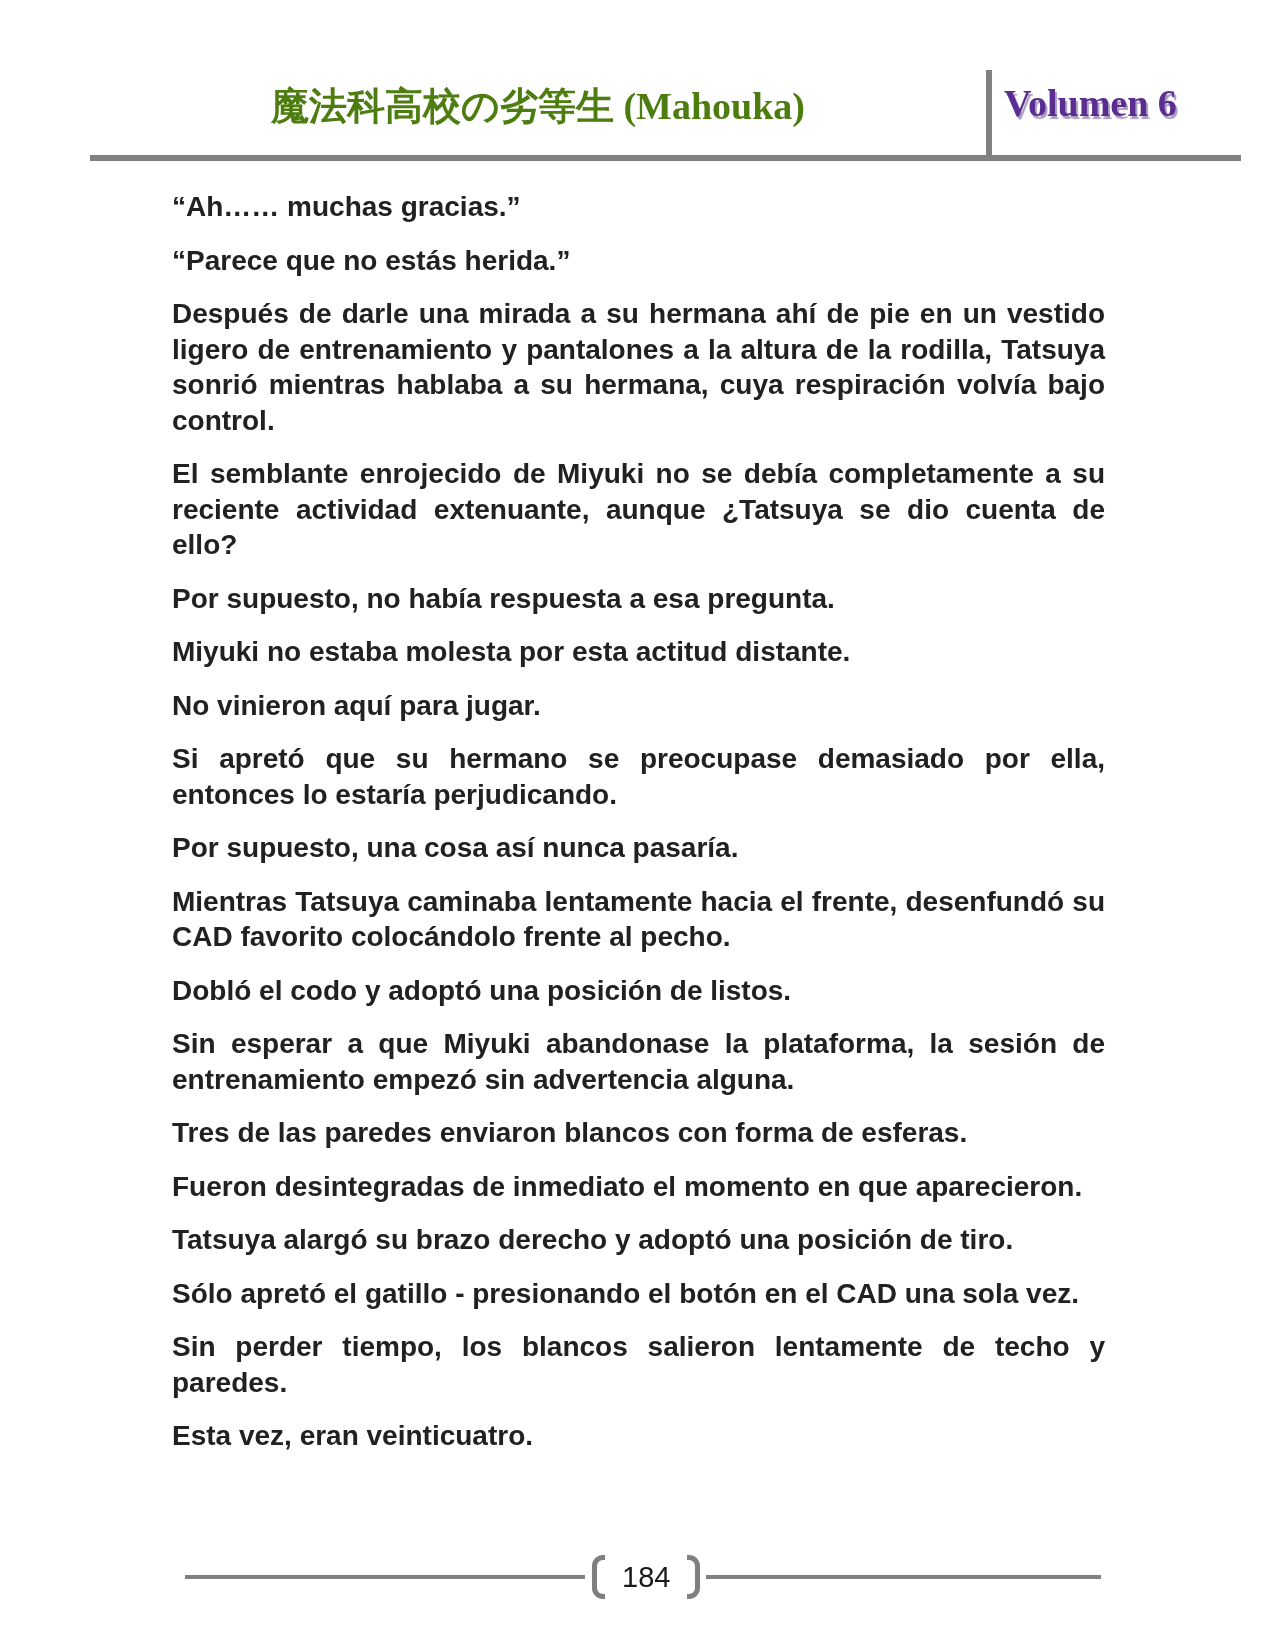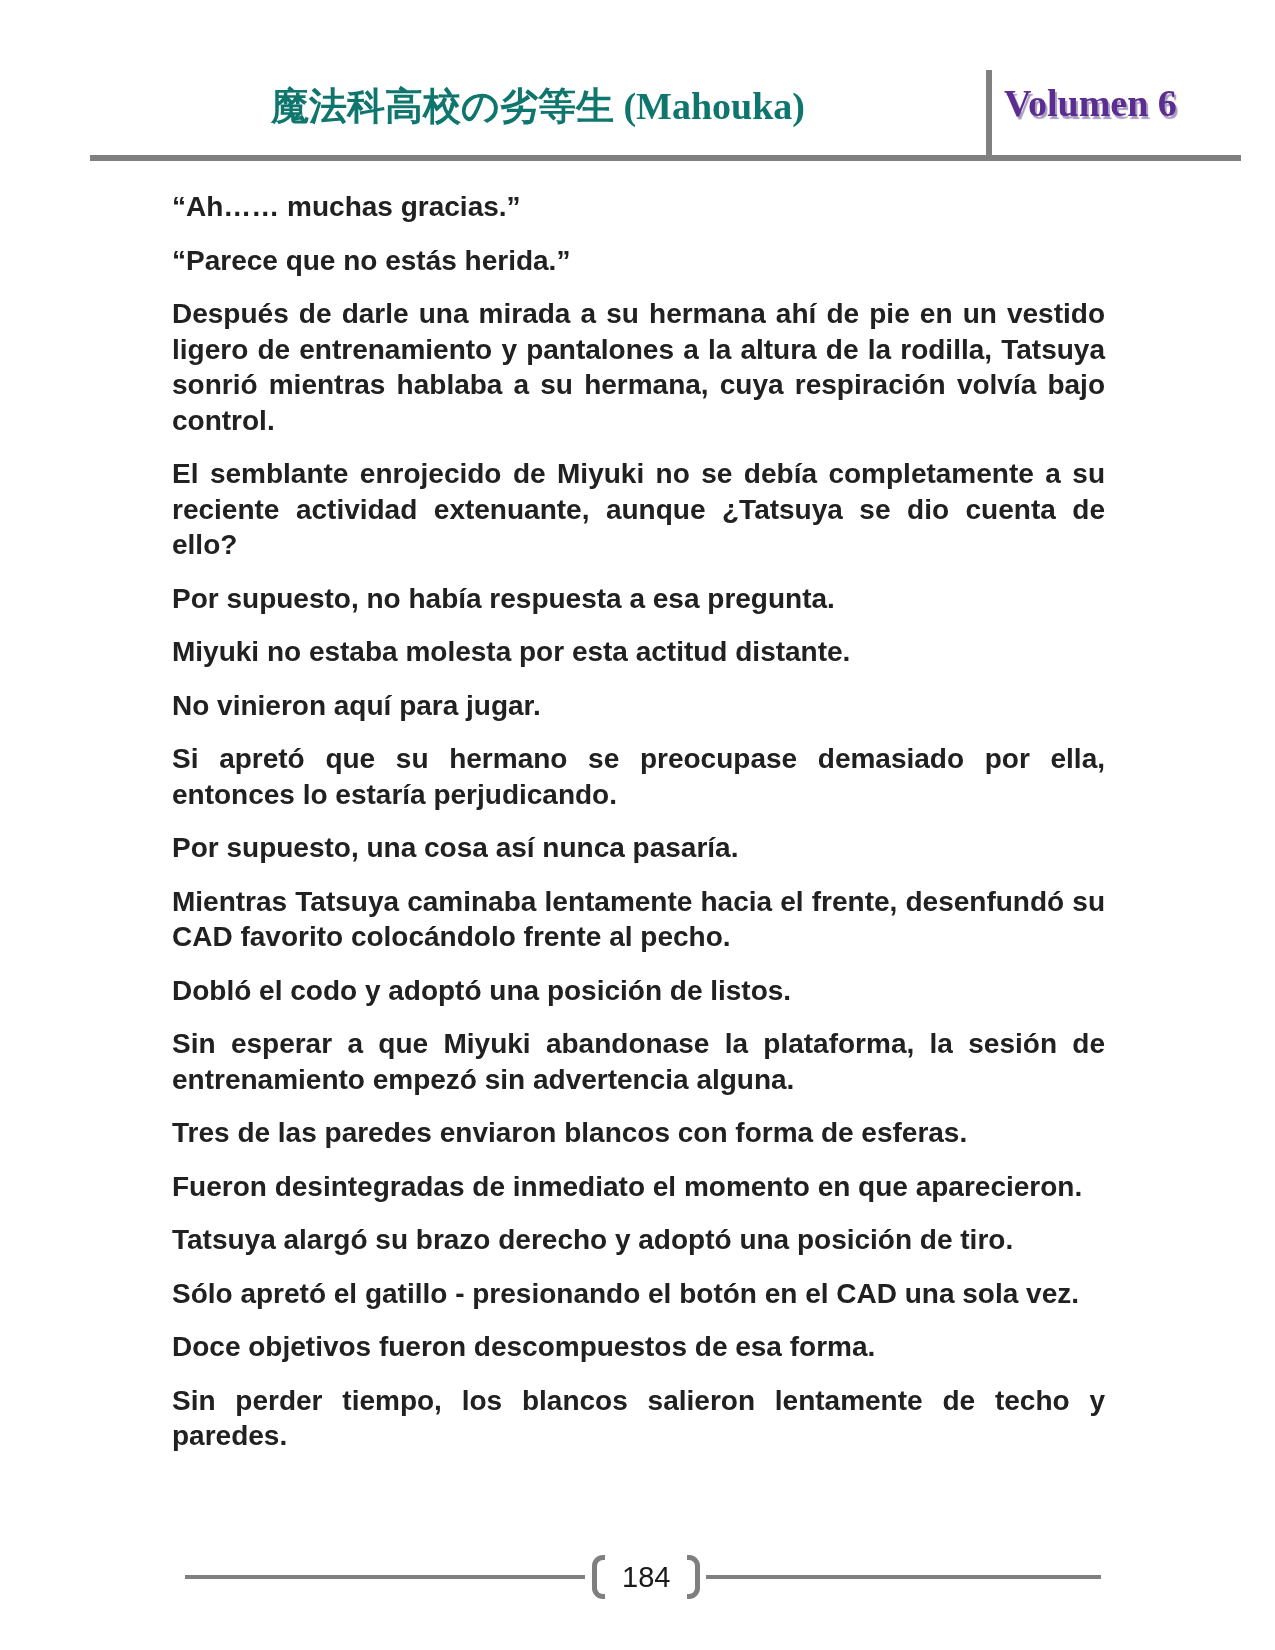"魔法科高校の劣等生 (Mahouka)" .header-title { color: #0f766e -> #4d7c0f }
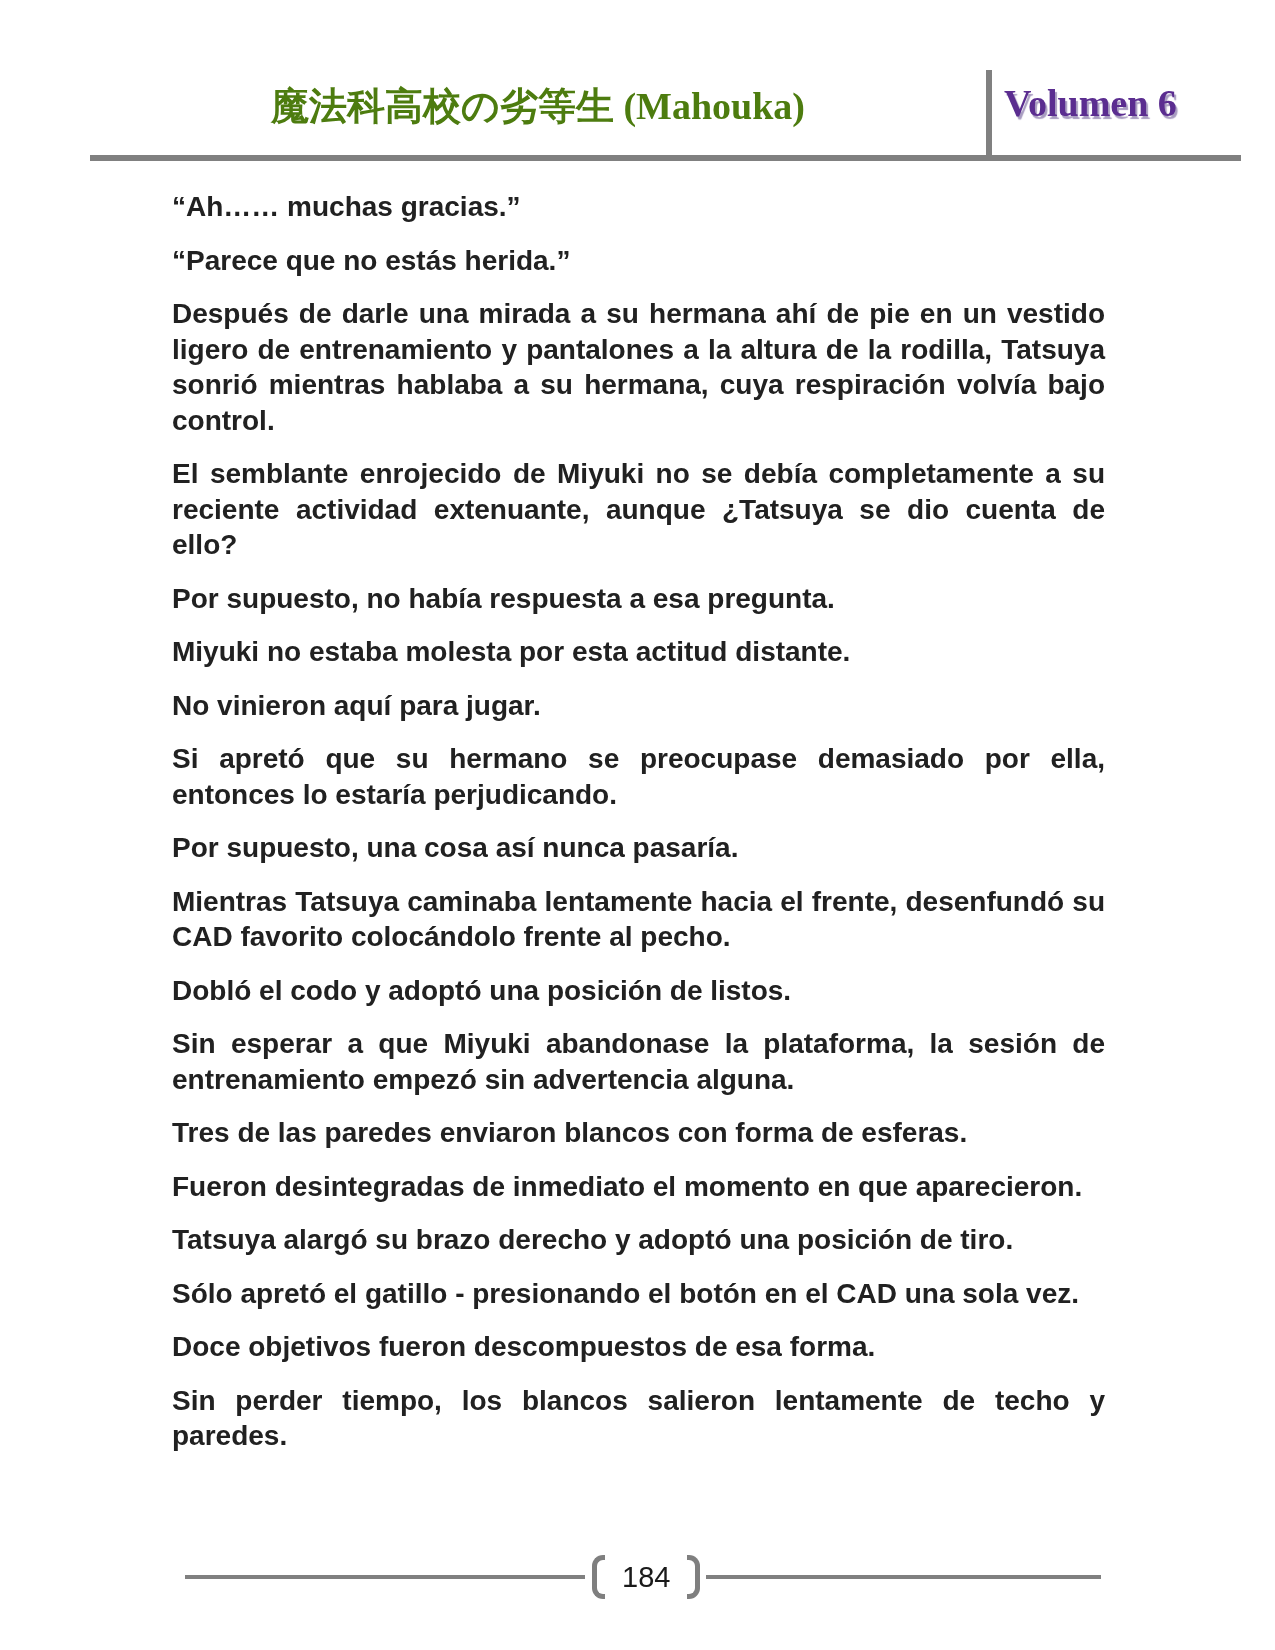"Doce objetivos fueron descompuestos de" p { html: <p>Doce objetivos fueron descompuestos de esa forma.</p> -> none }
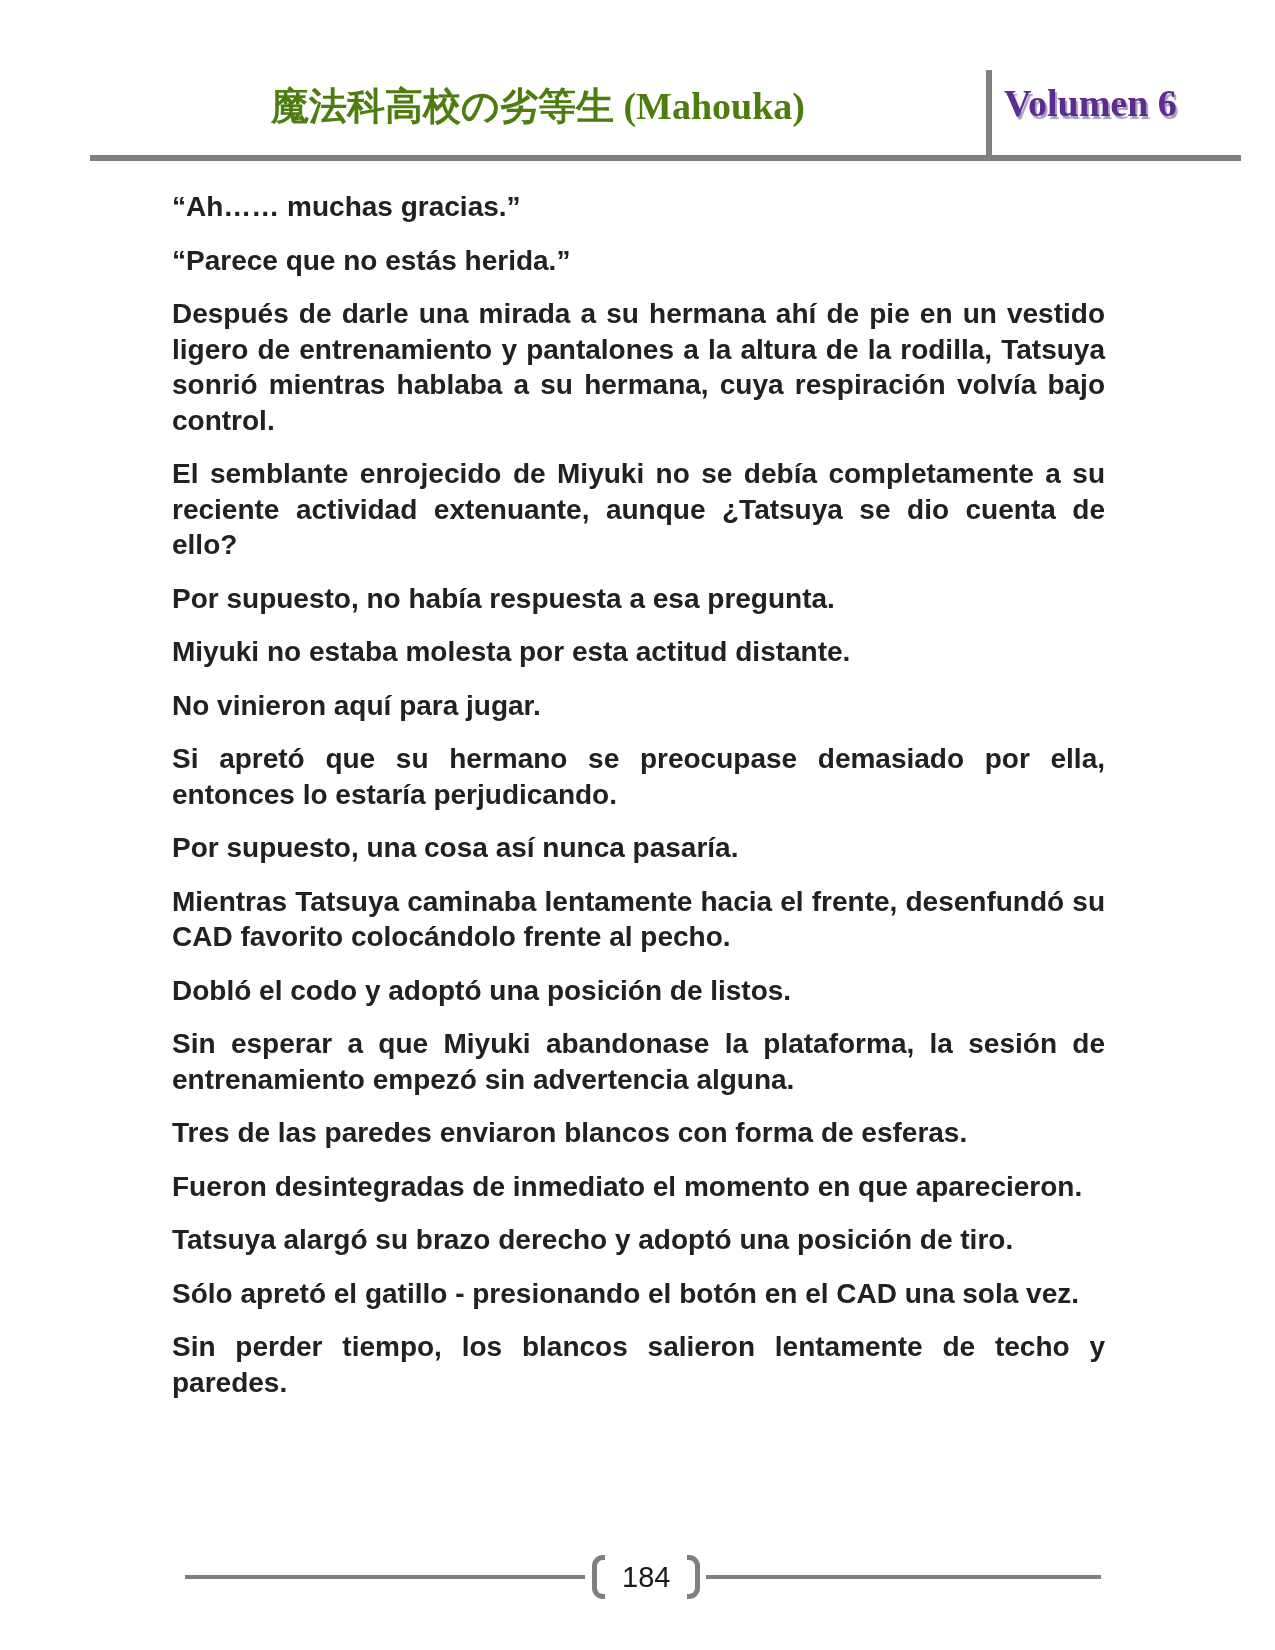"Esta vez, eran veinticuatro." p { html: none -> <p>Esta vez, eran veinticuatro.</p> }
